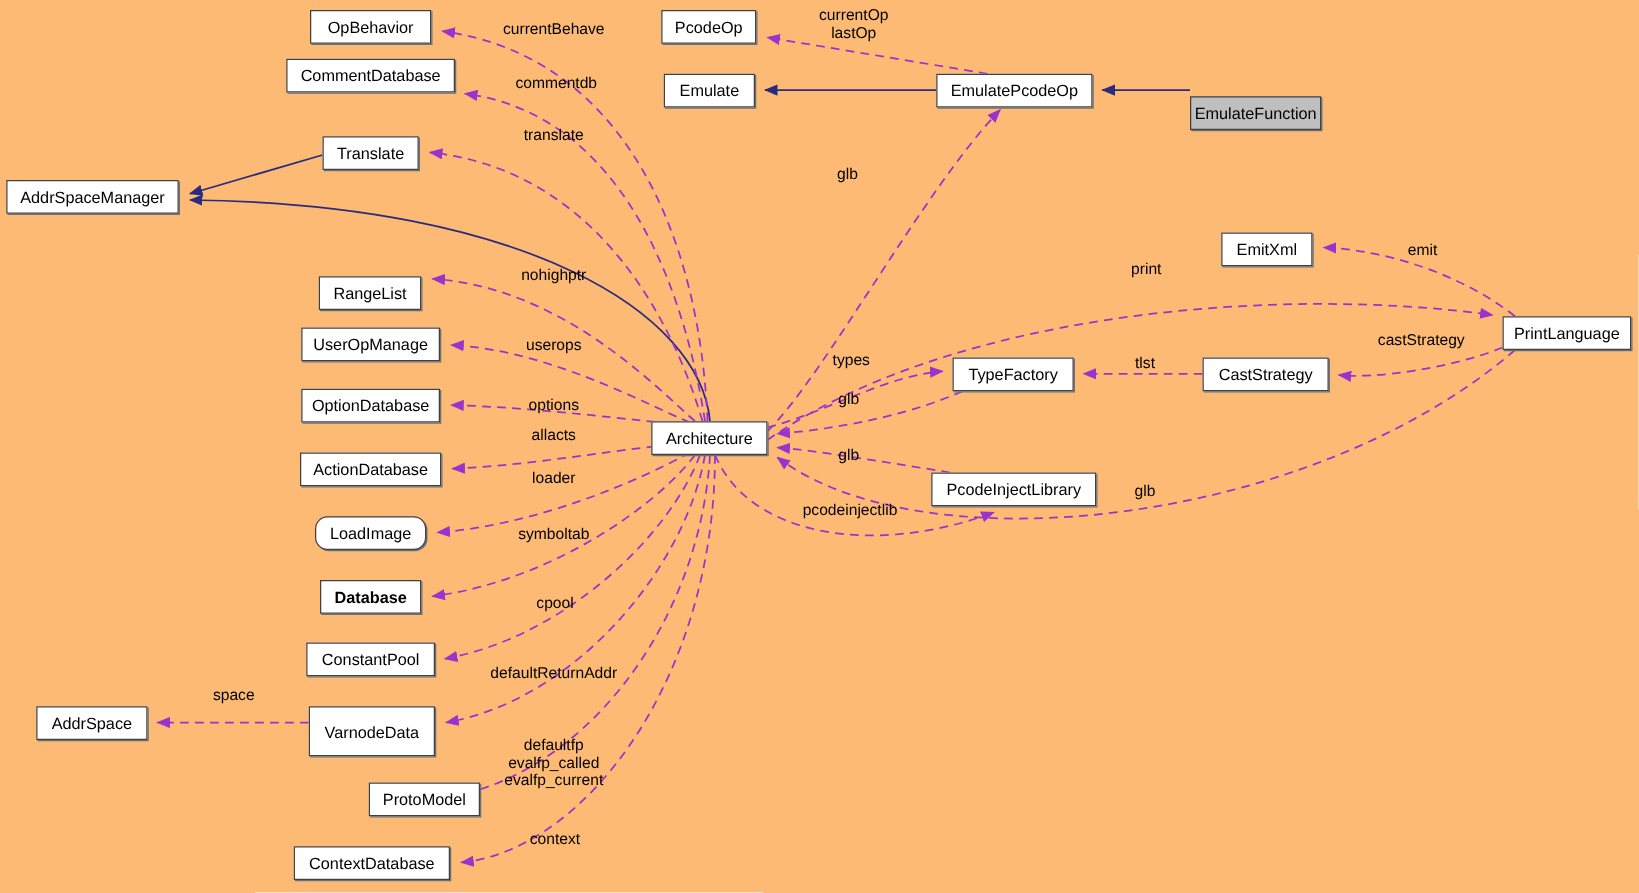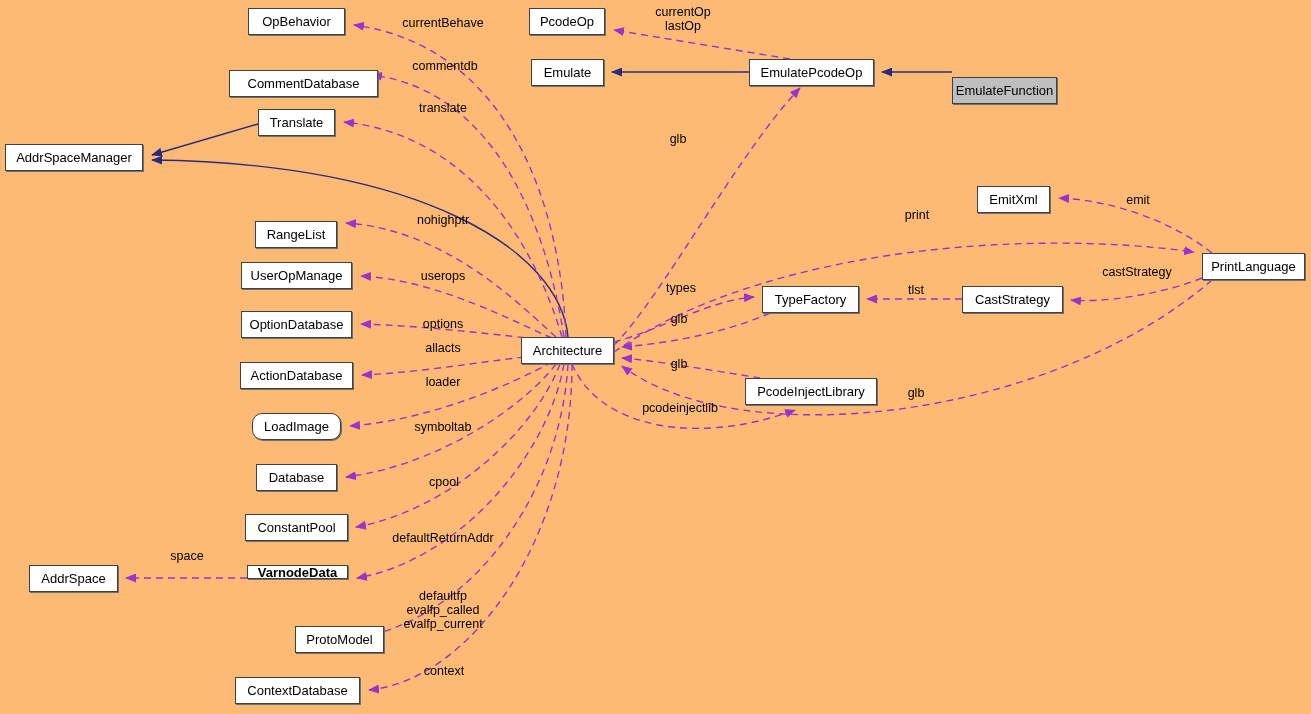"CommentDatabase" div.node { top: 70px -> 47px; width: 149px -> 135px }
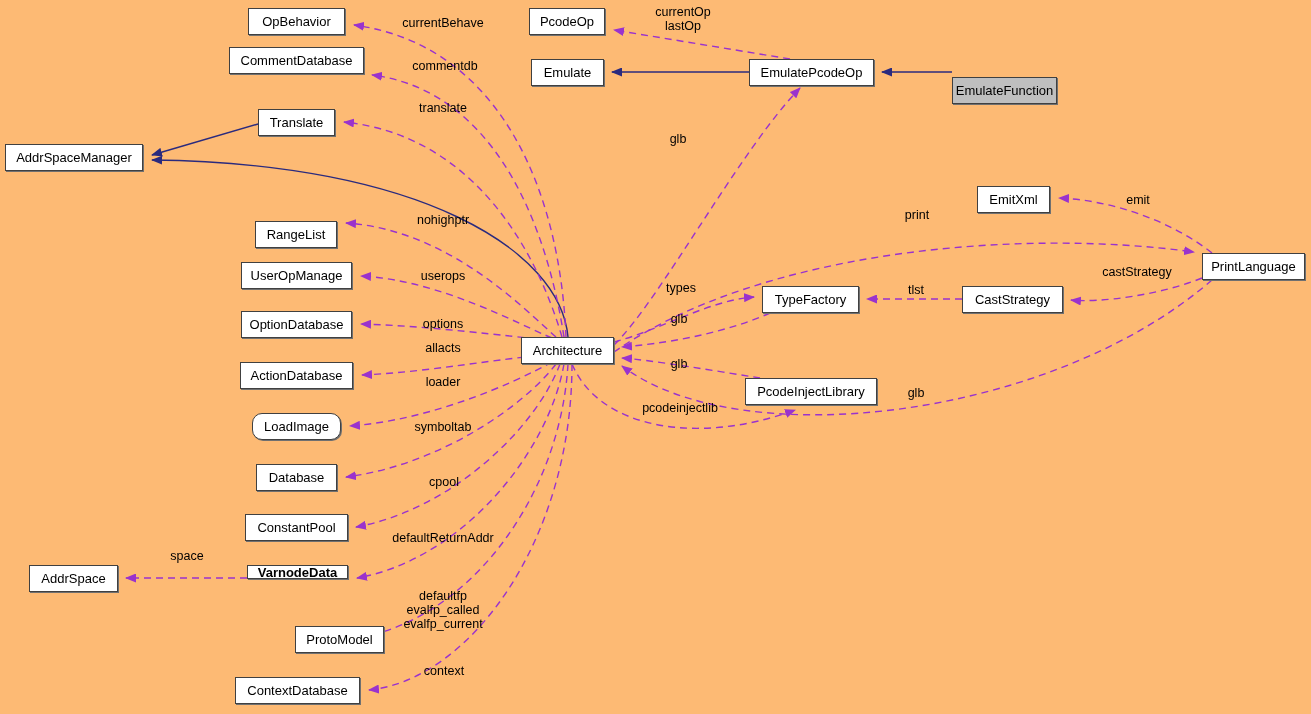"Database" div.node { font-weight: none -> bold }
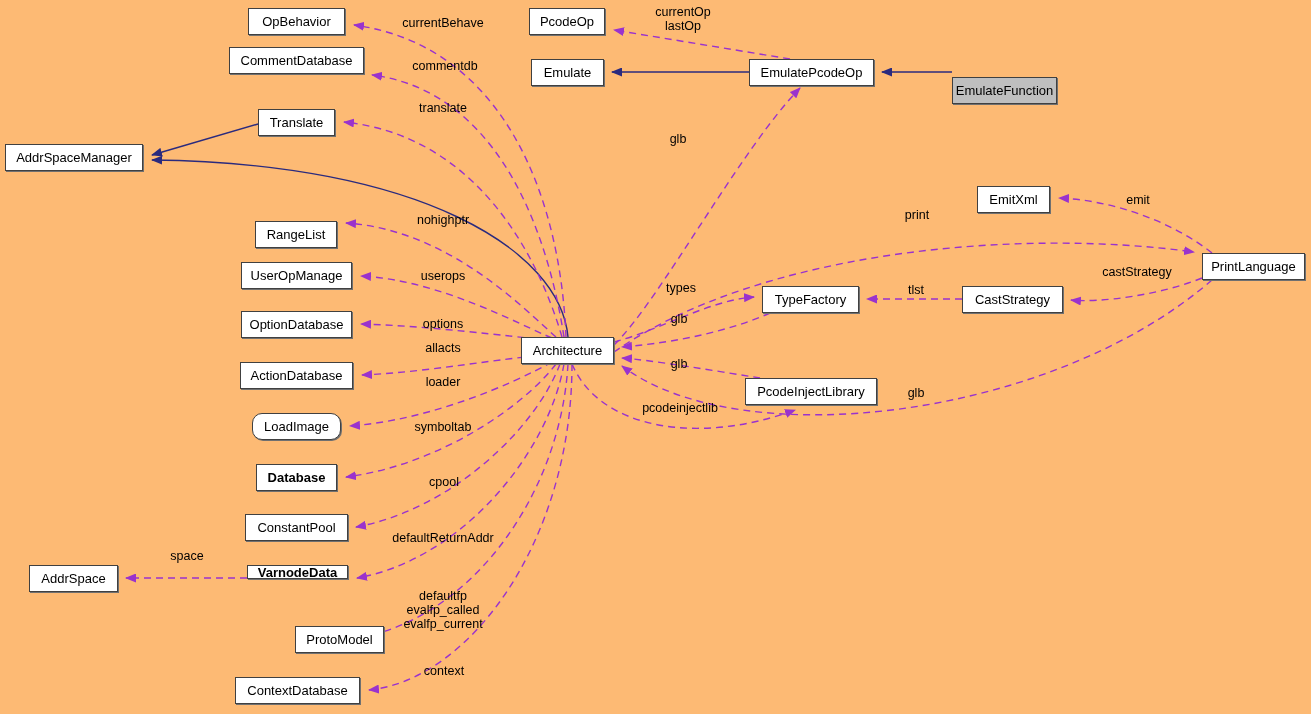"VarnodeData" div.node { font-weight: bold -> none; height: 14px -> 40px }
